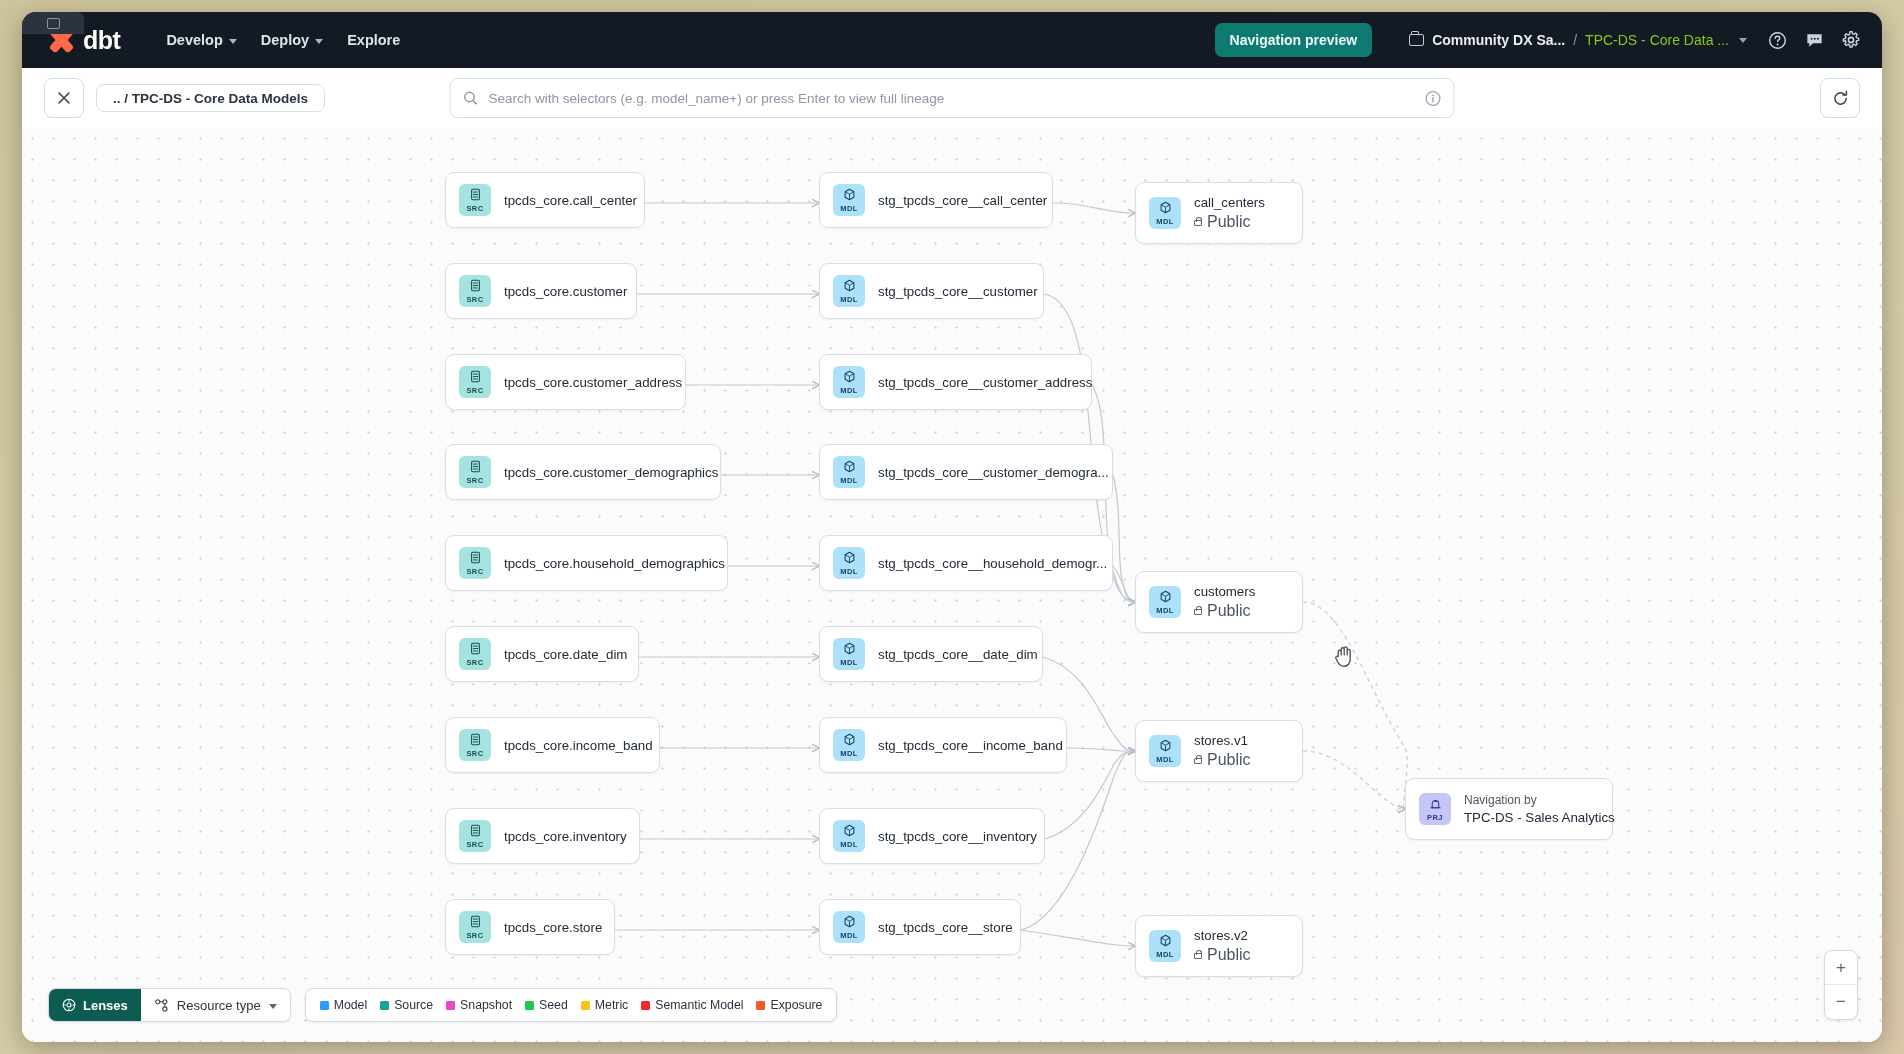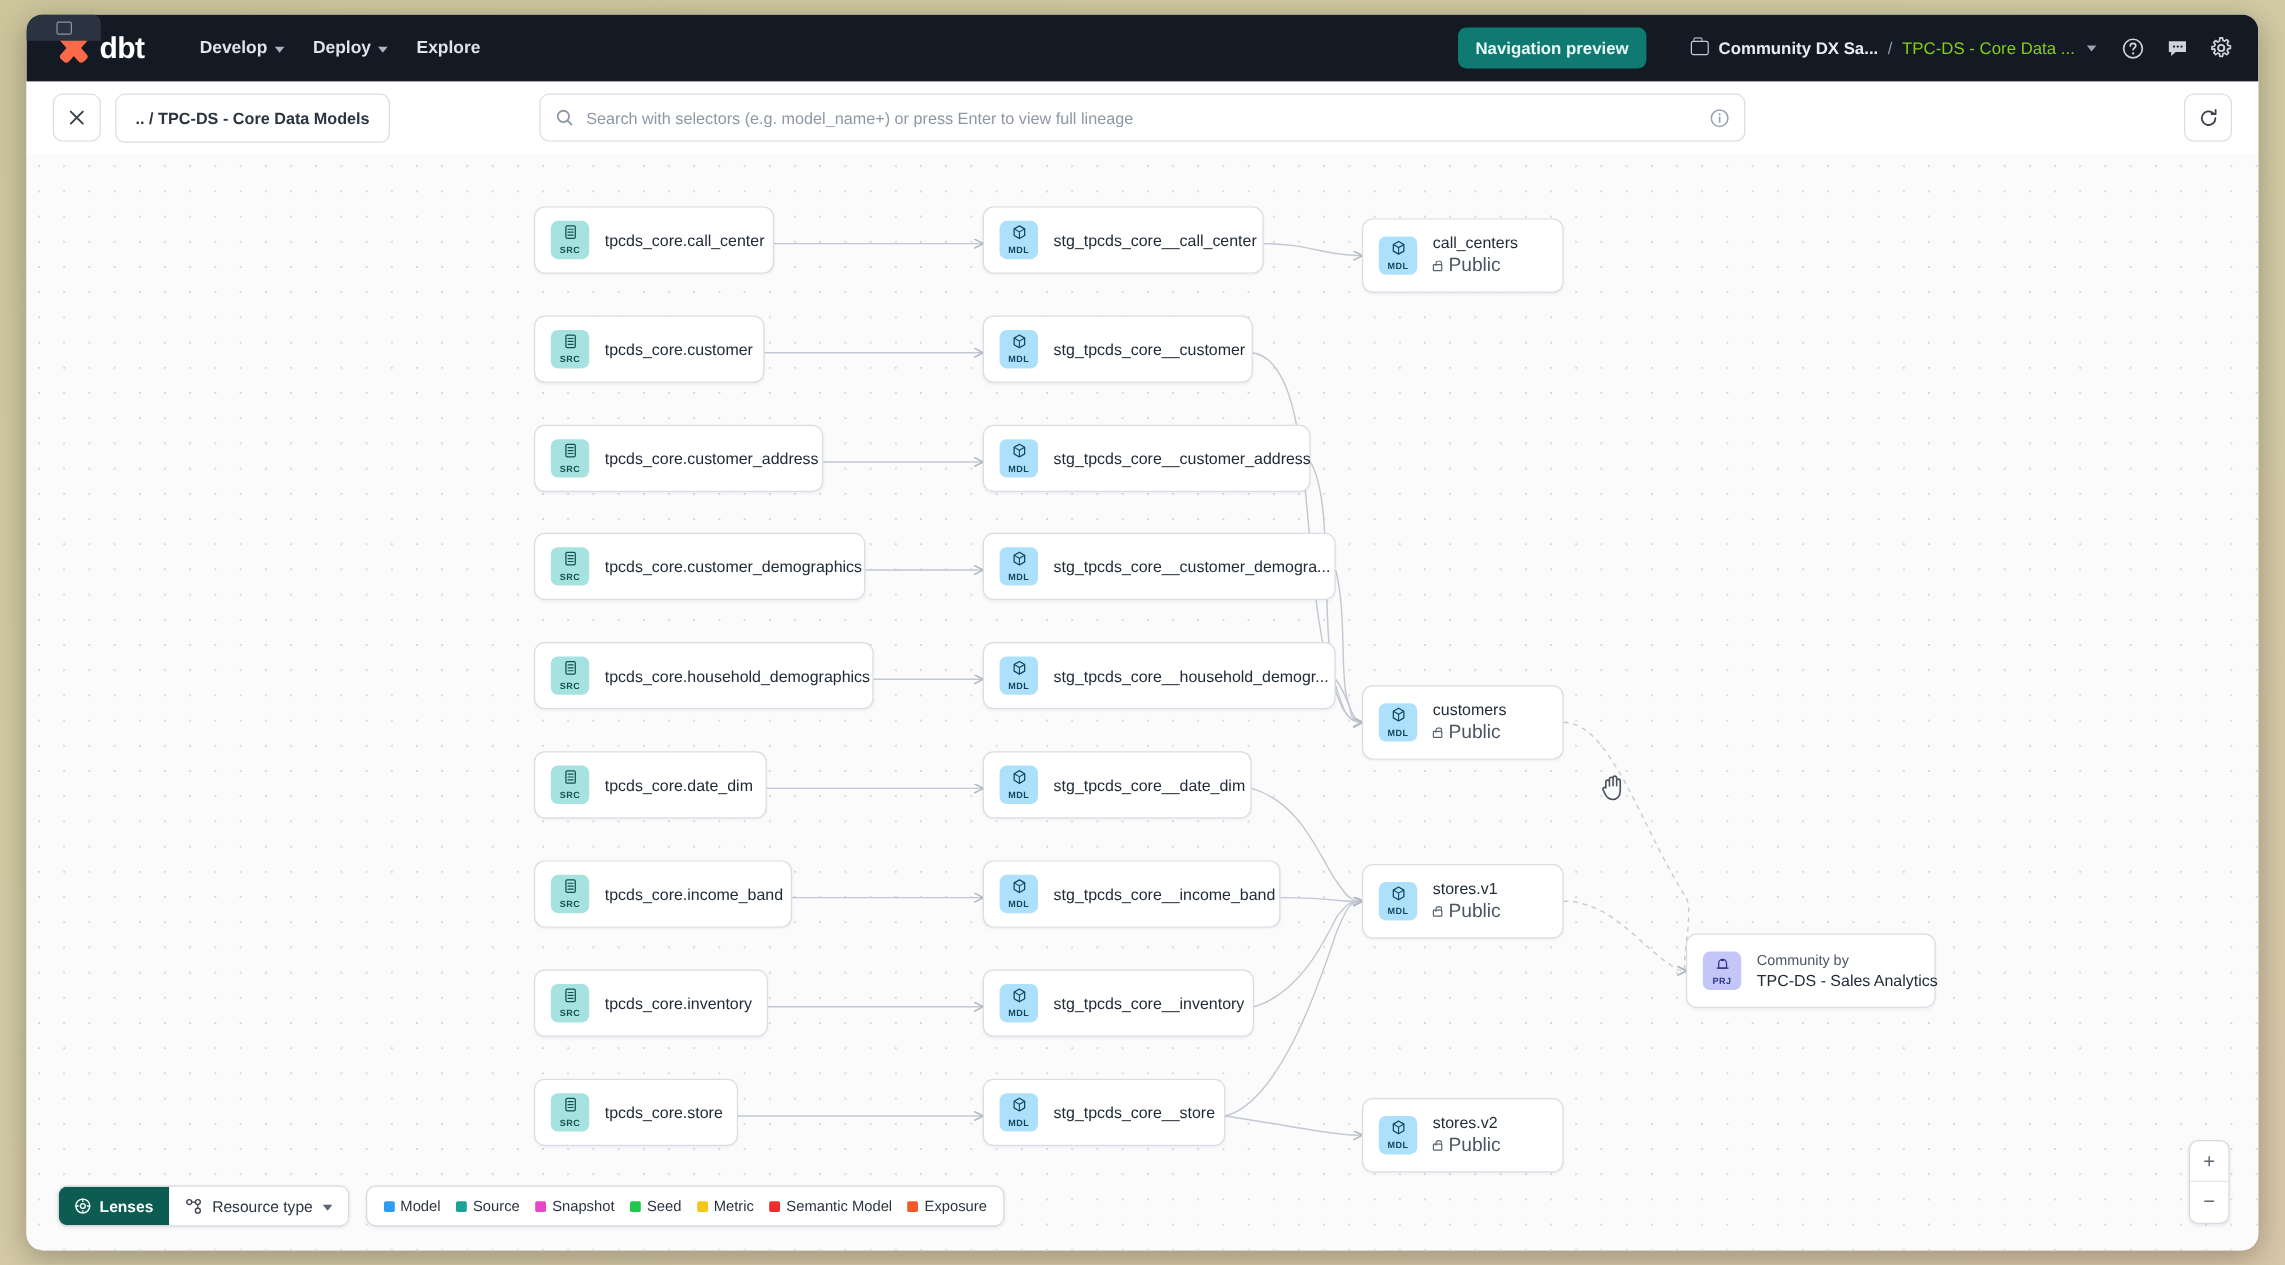".. / TPC-DS - Core" #breadcrumb-pill { height: 41px -> 28px }
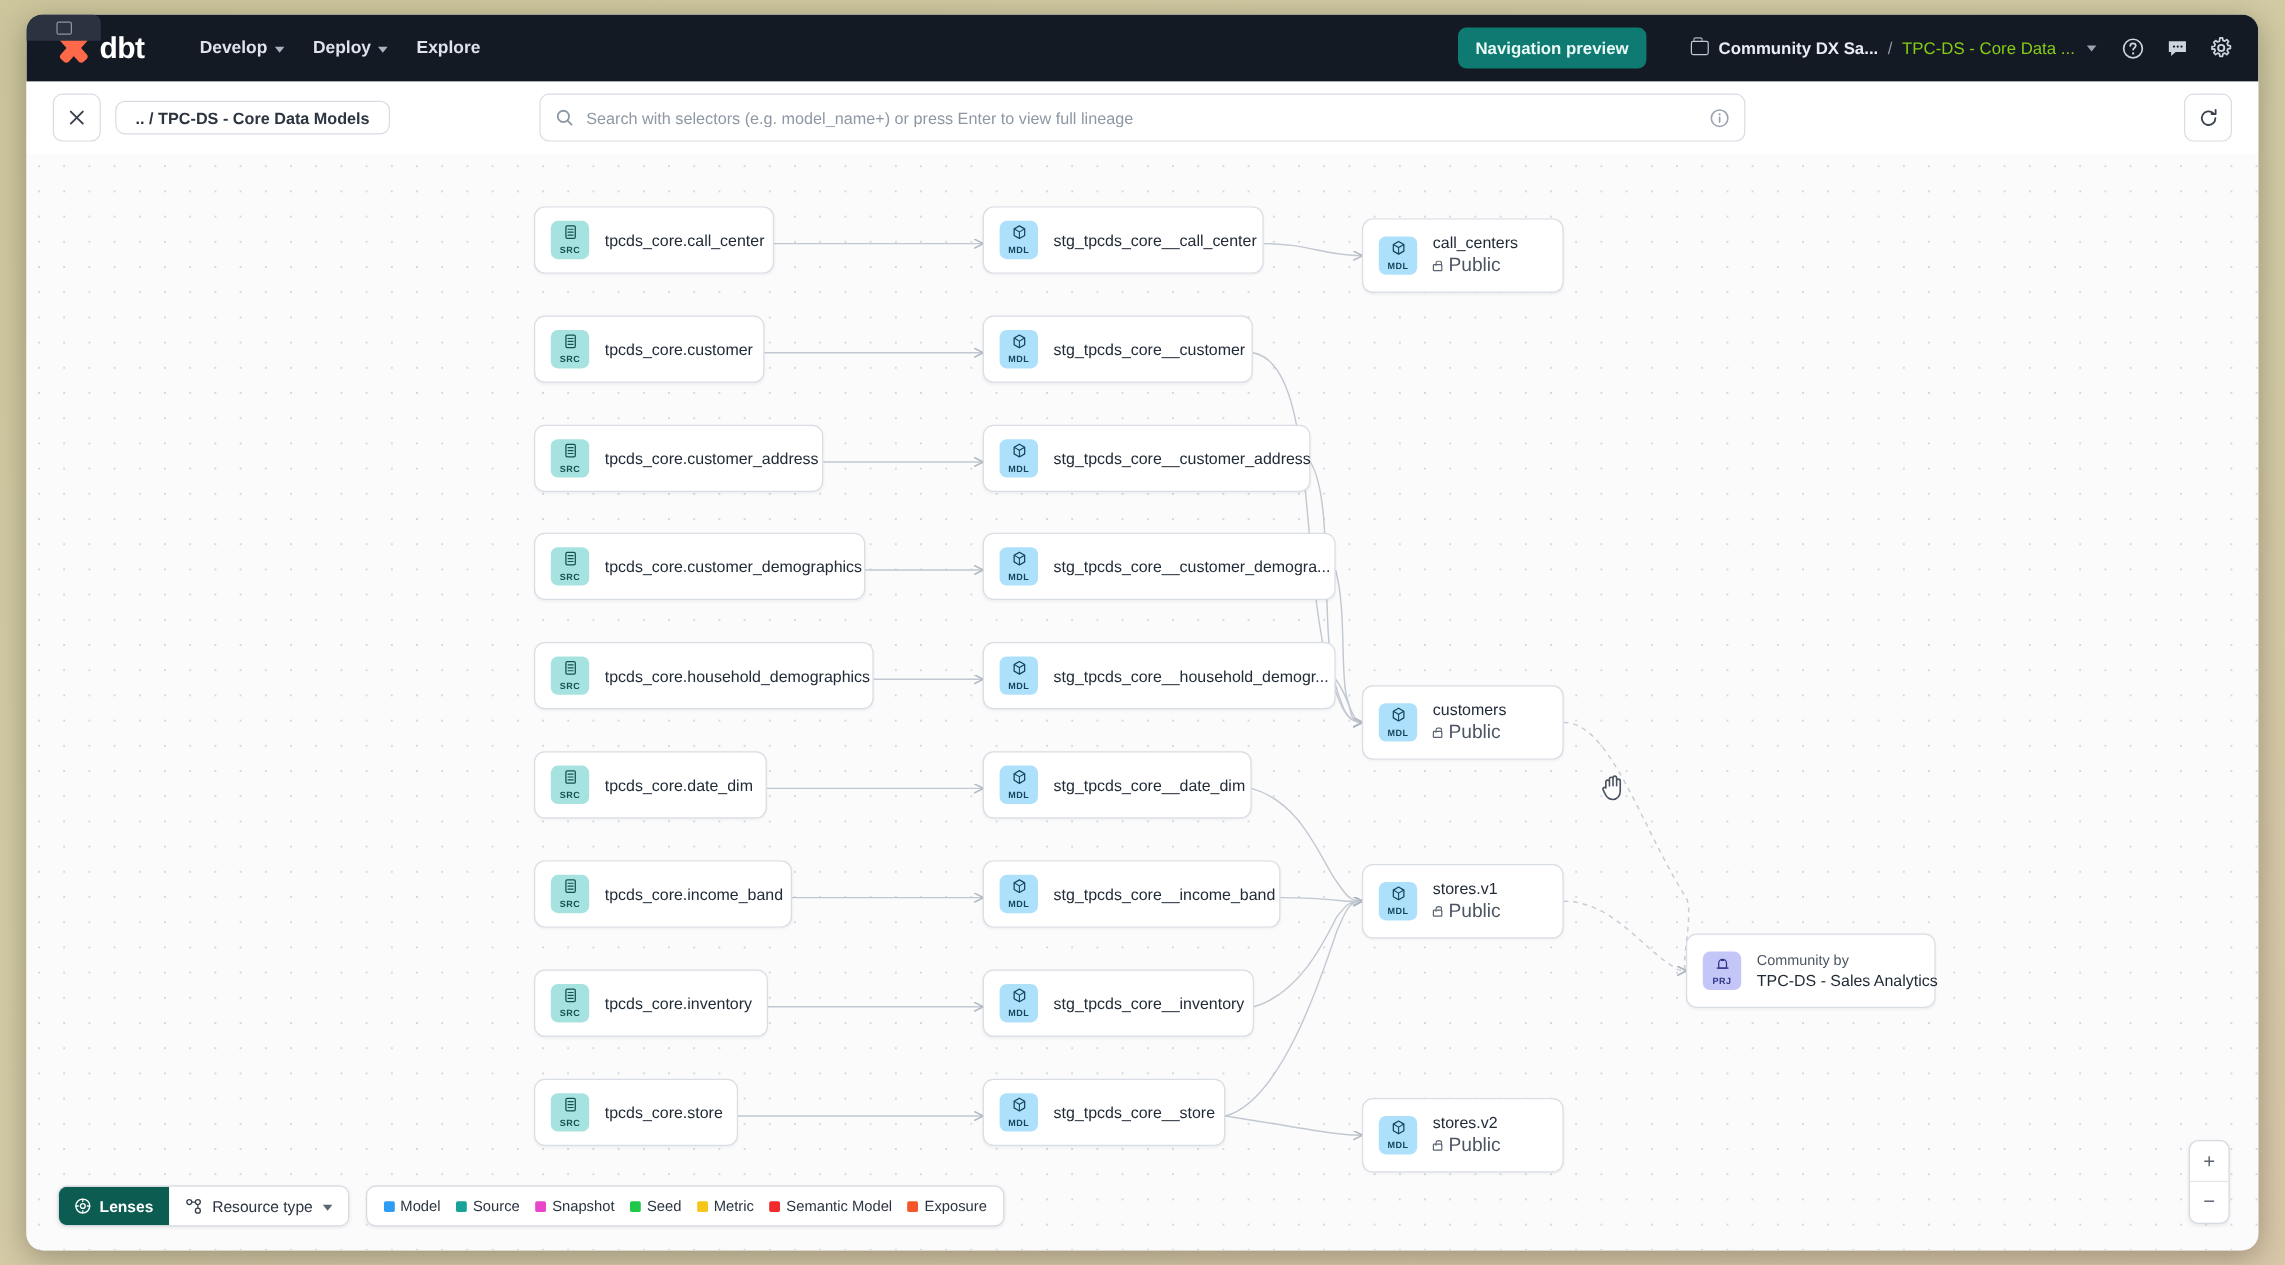"Community by" span.node-kicker { text: Community -> Navigation }
